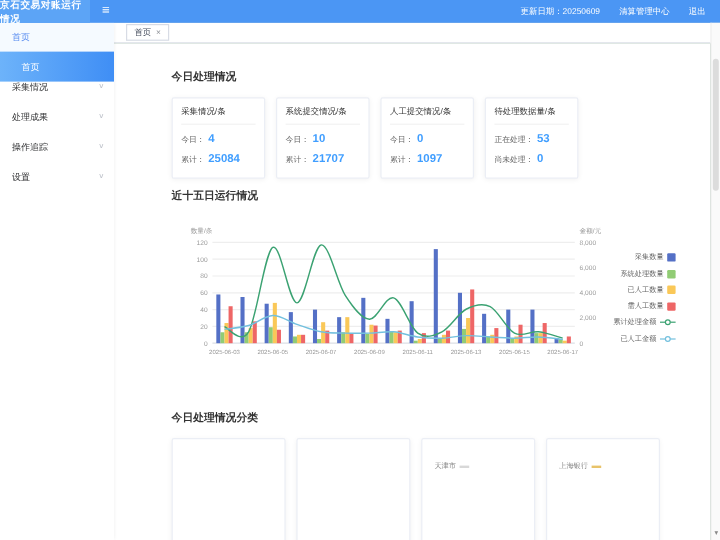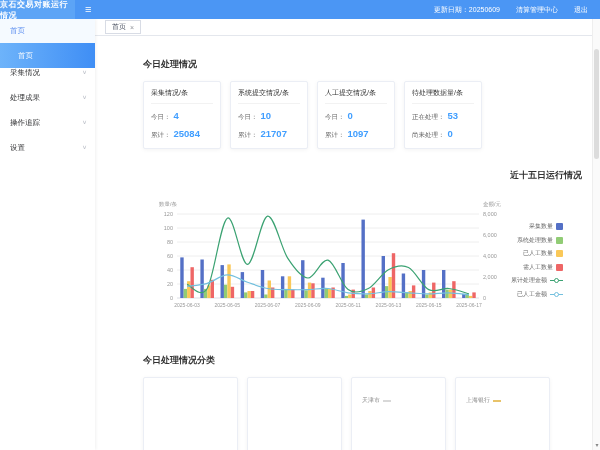"近十五日运行情况" div.sec-title { margin-top: 20px -> 8px; text-align: right -> none }
